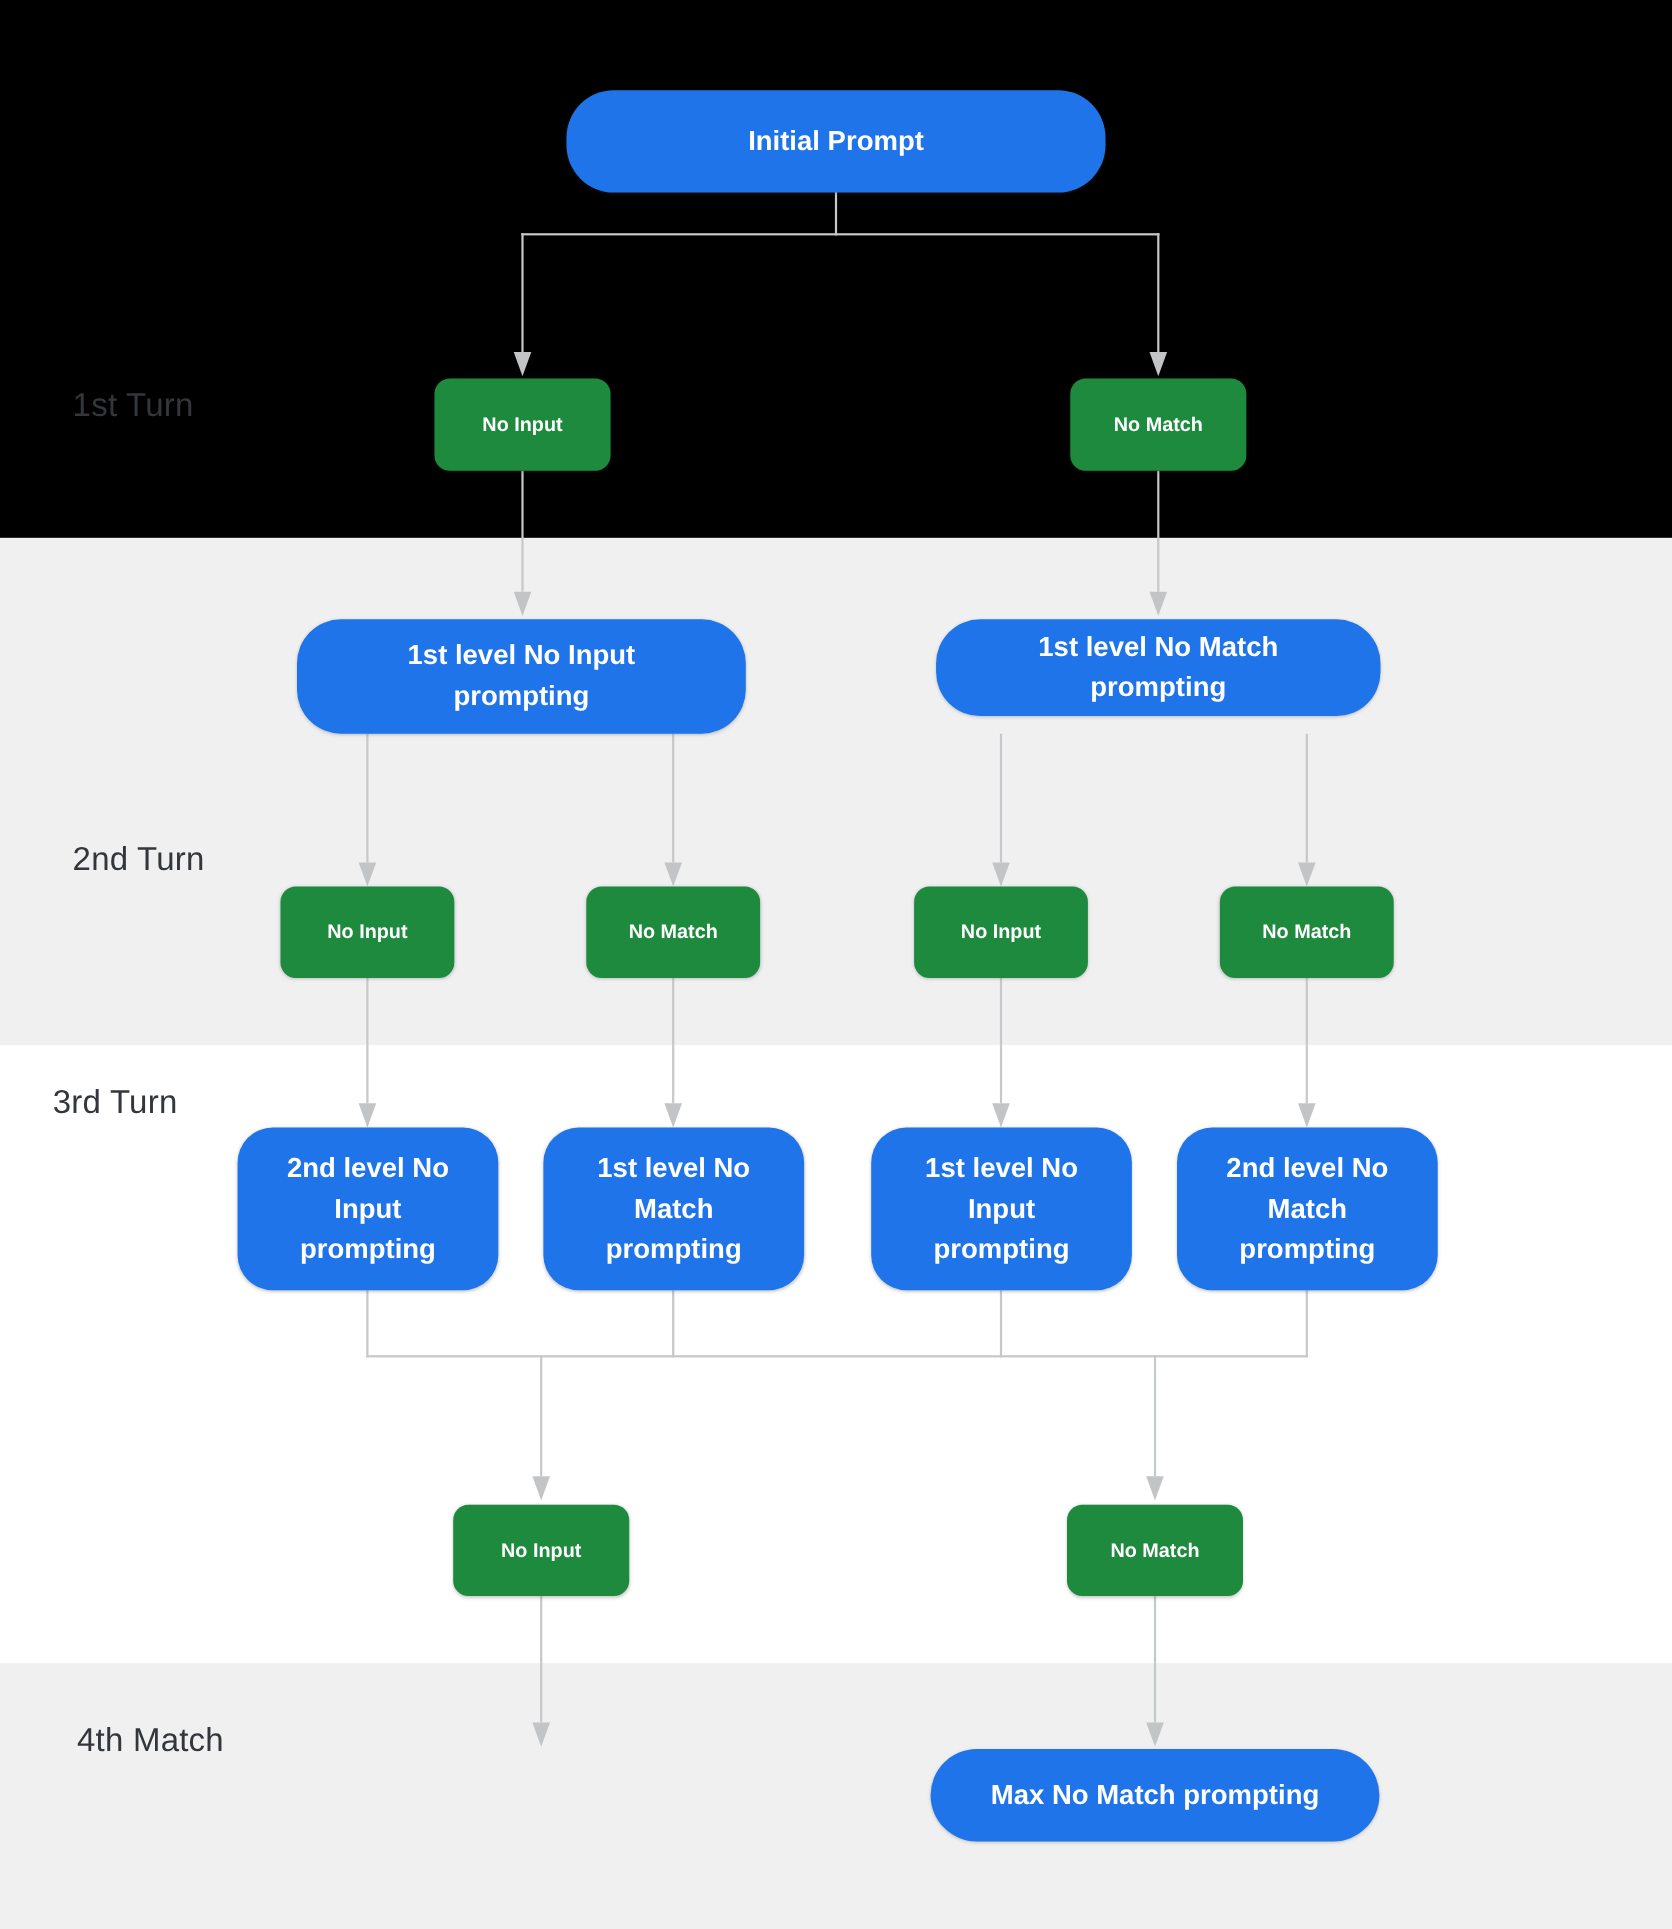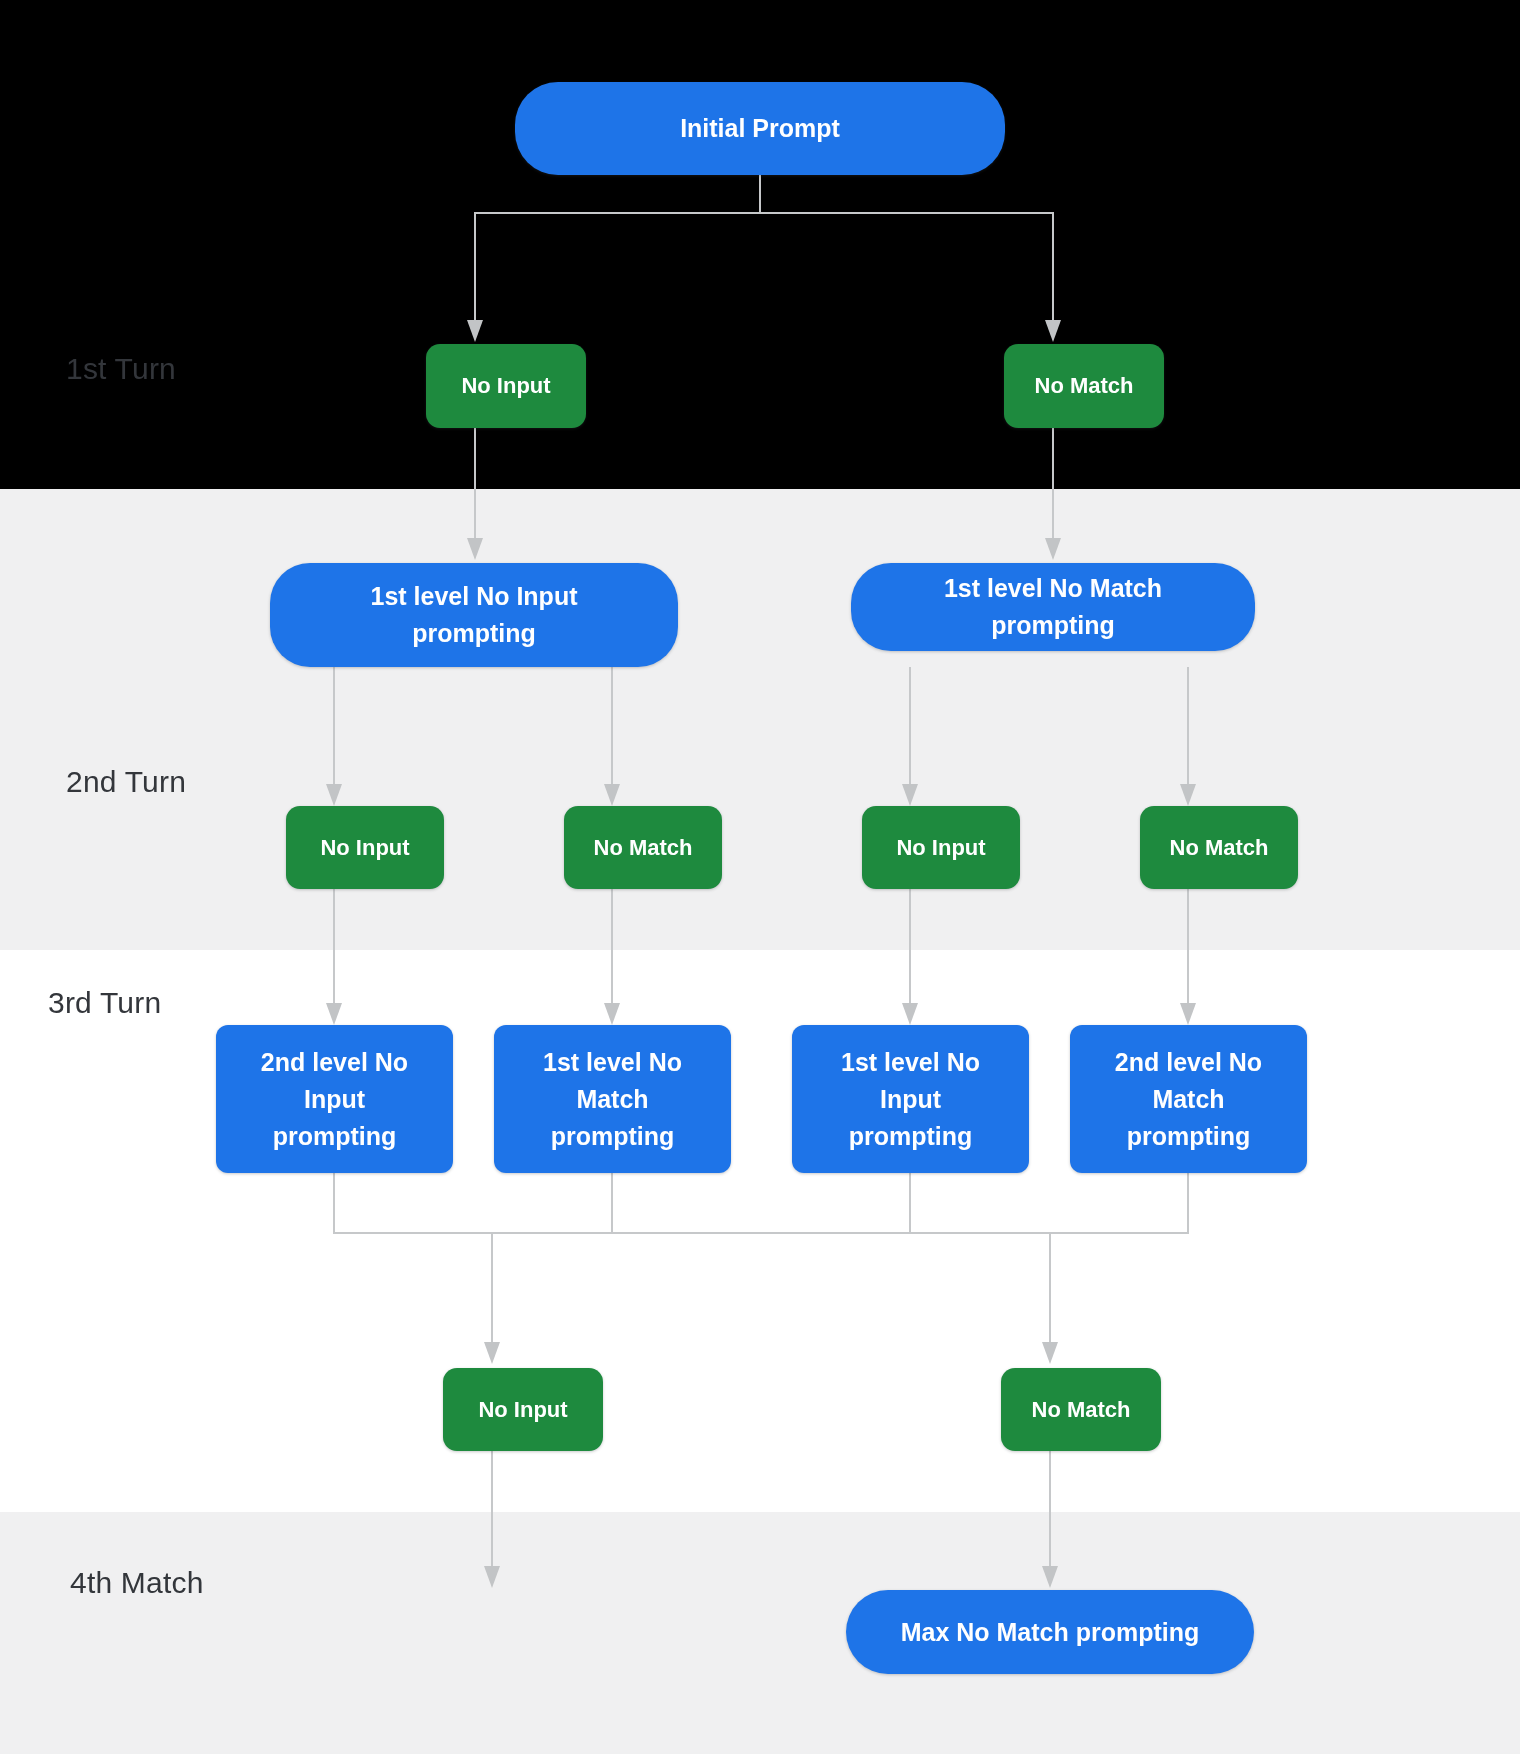"No Input" .green { font-size: 22px -> 18px; margin-left: 31px -> none }
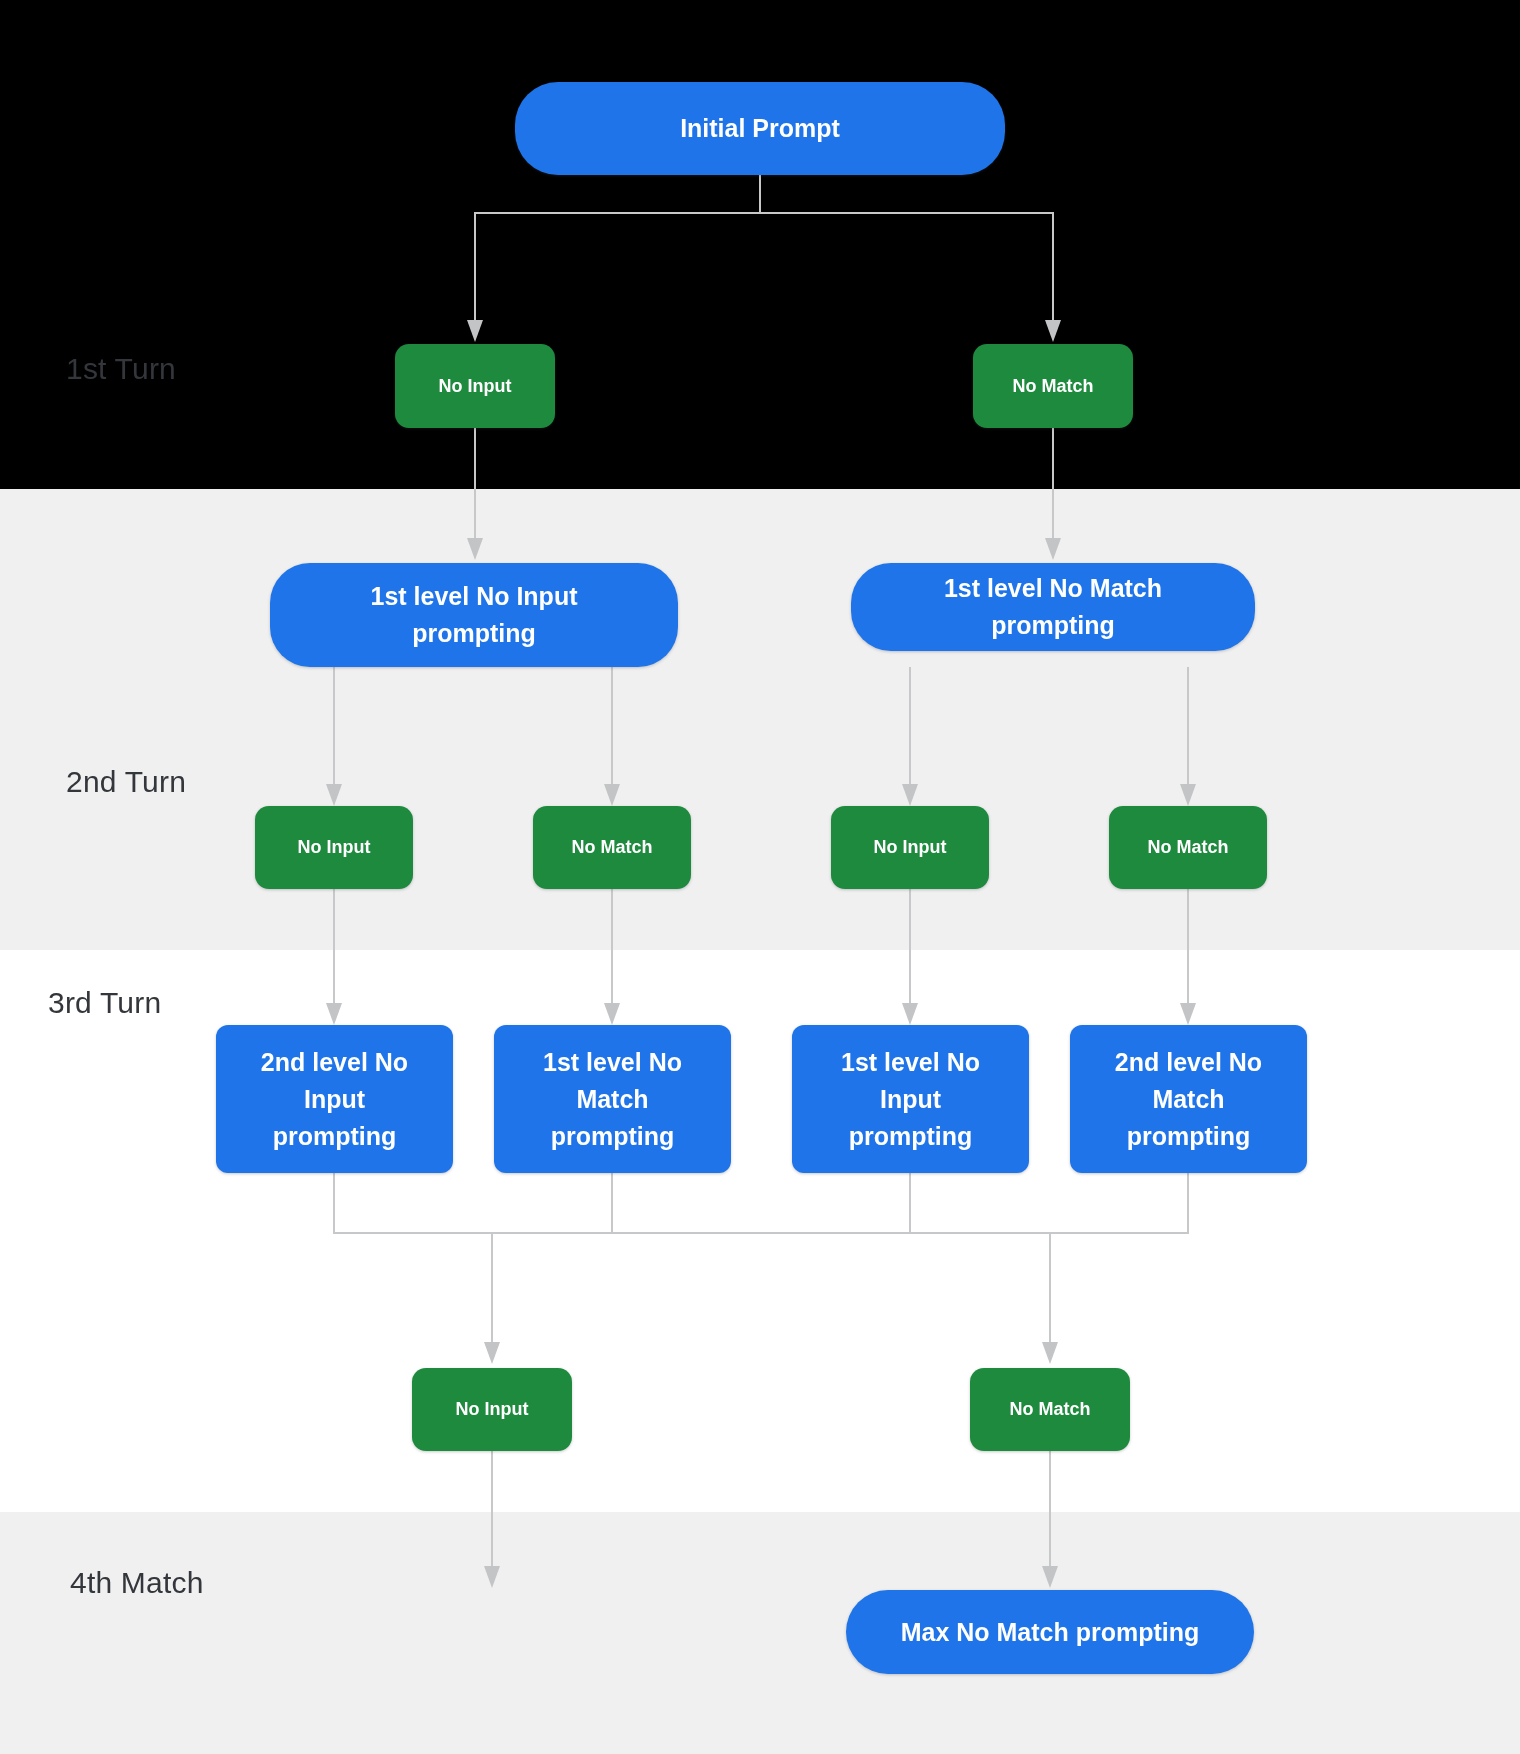"2nd level No" .blue3 { border-radius: 12px -> 32px }
